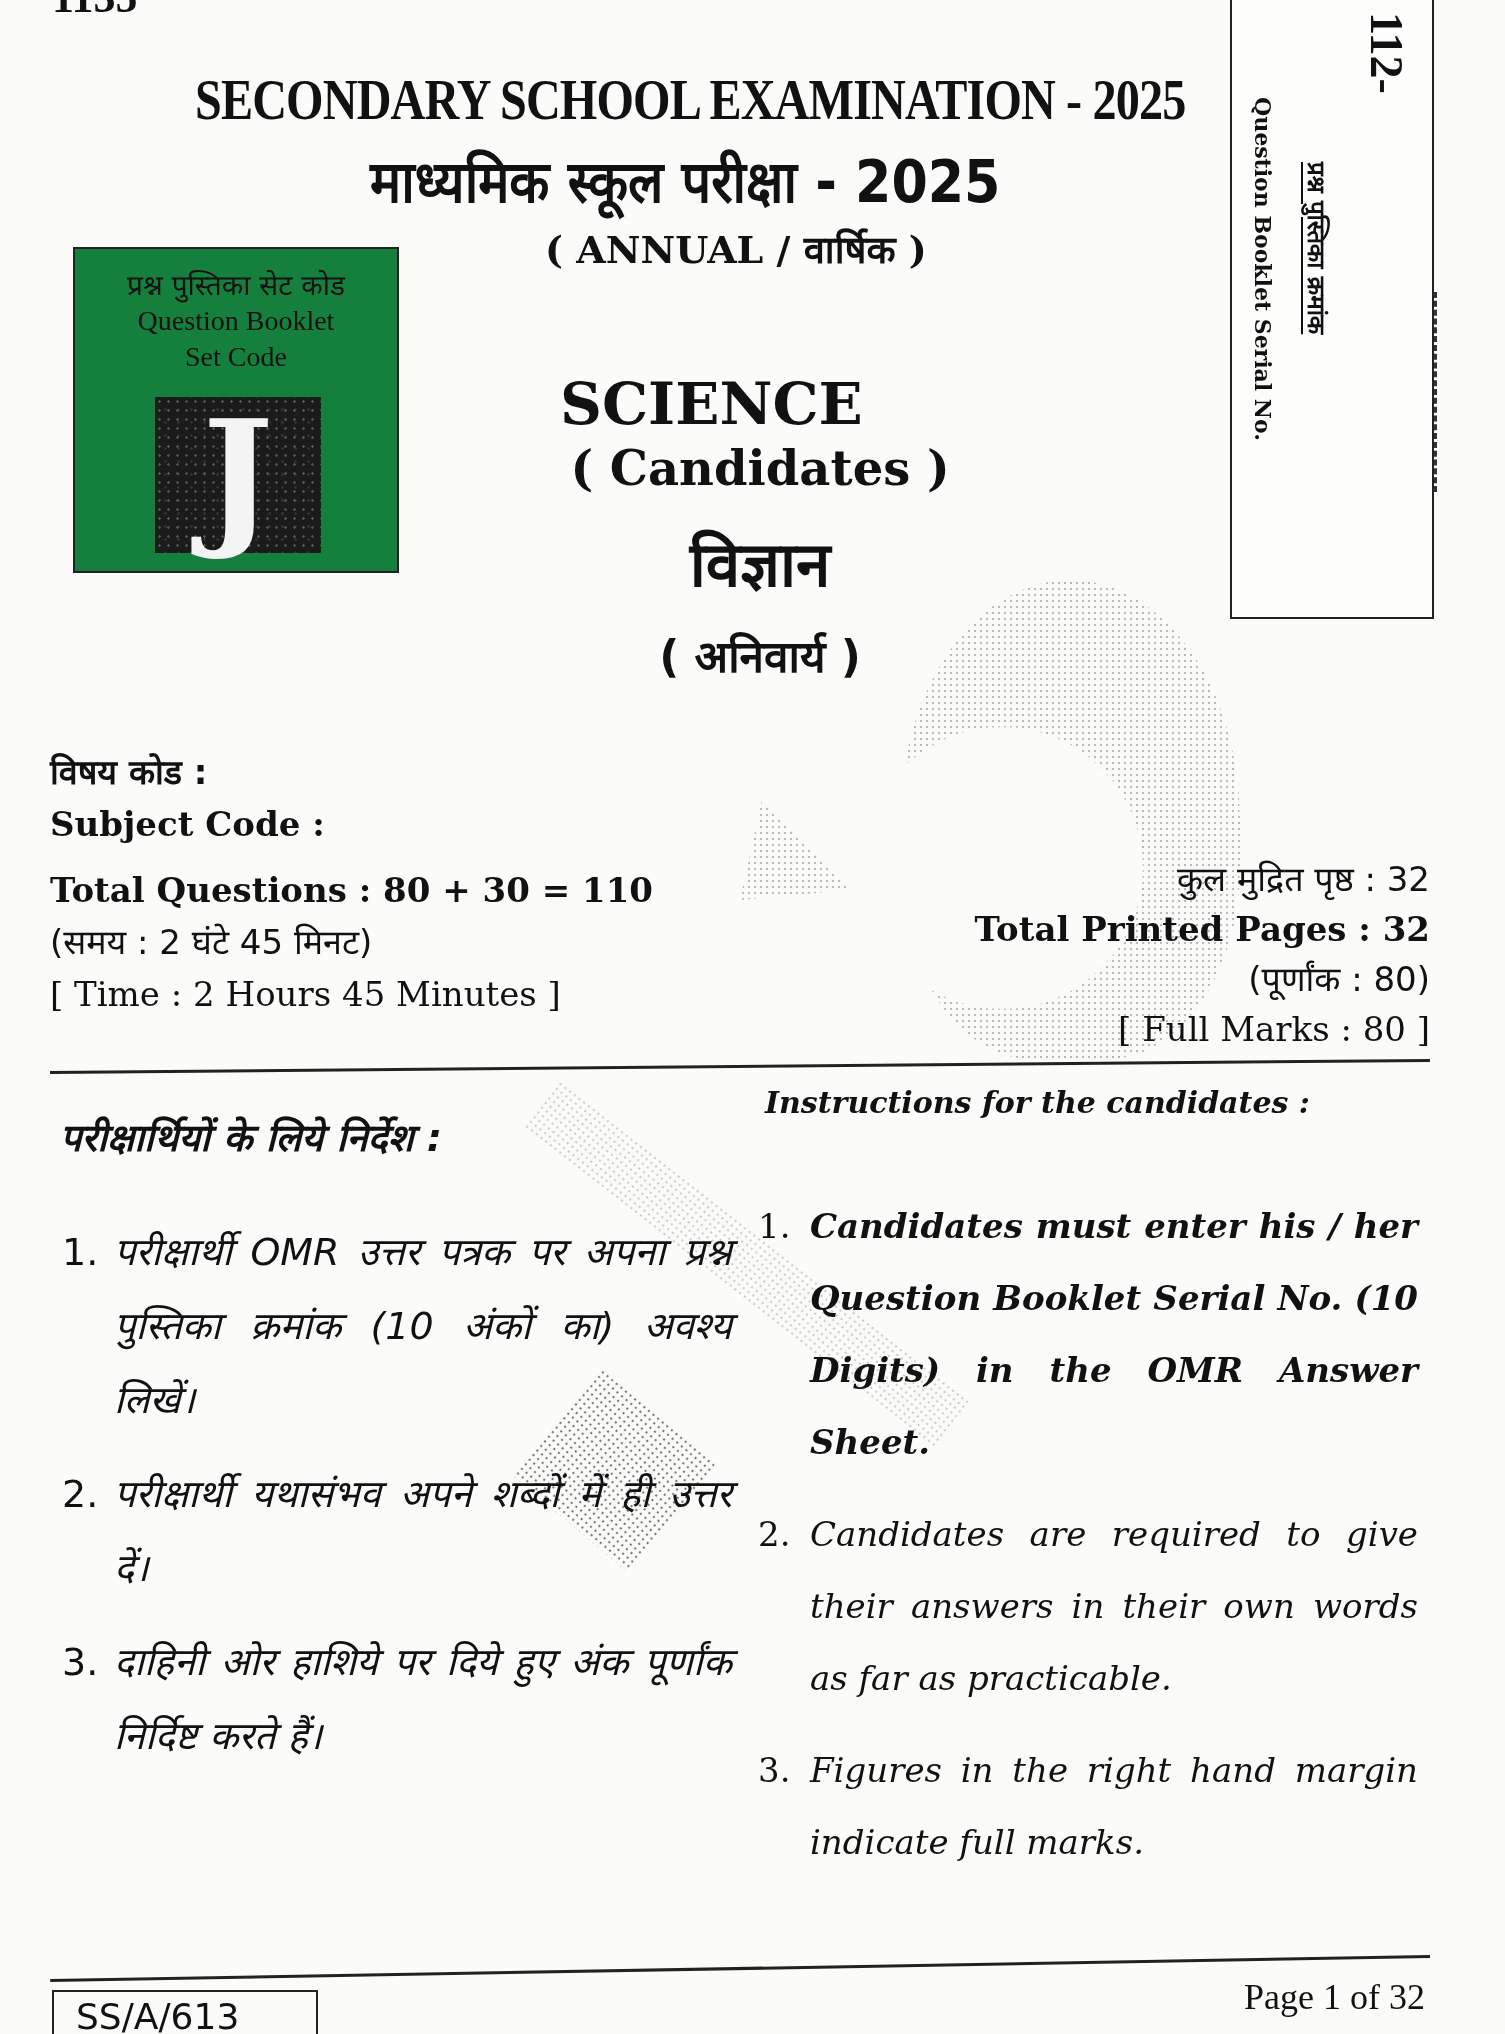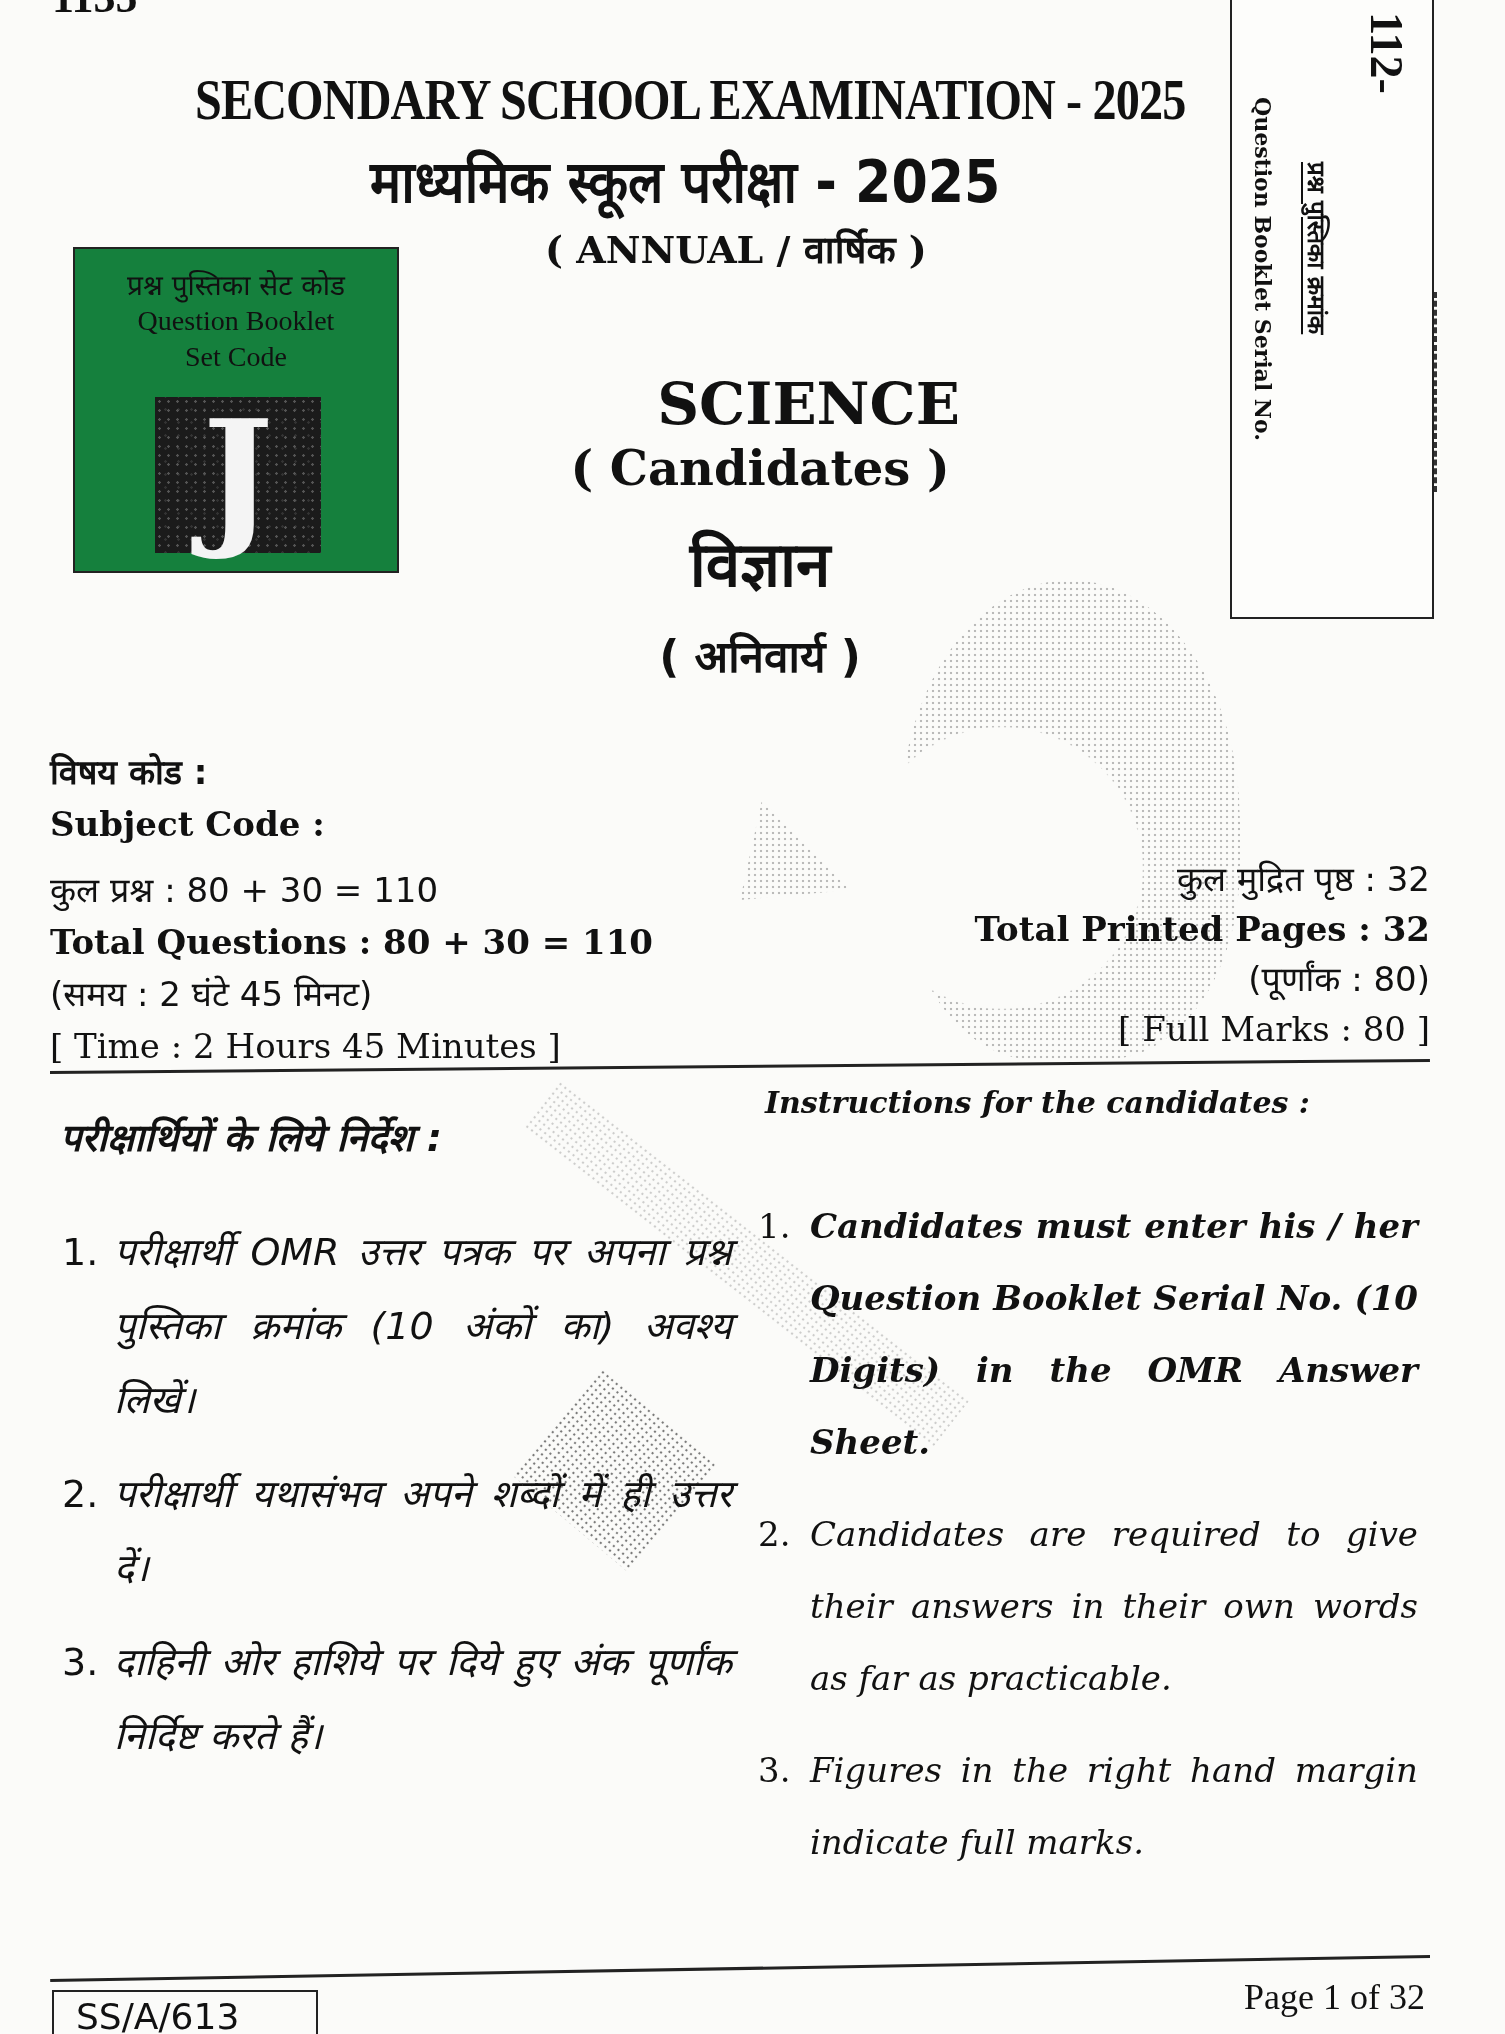"SCIENCE" .subject { text-align: right -> left }
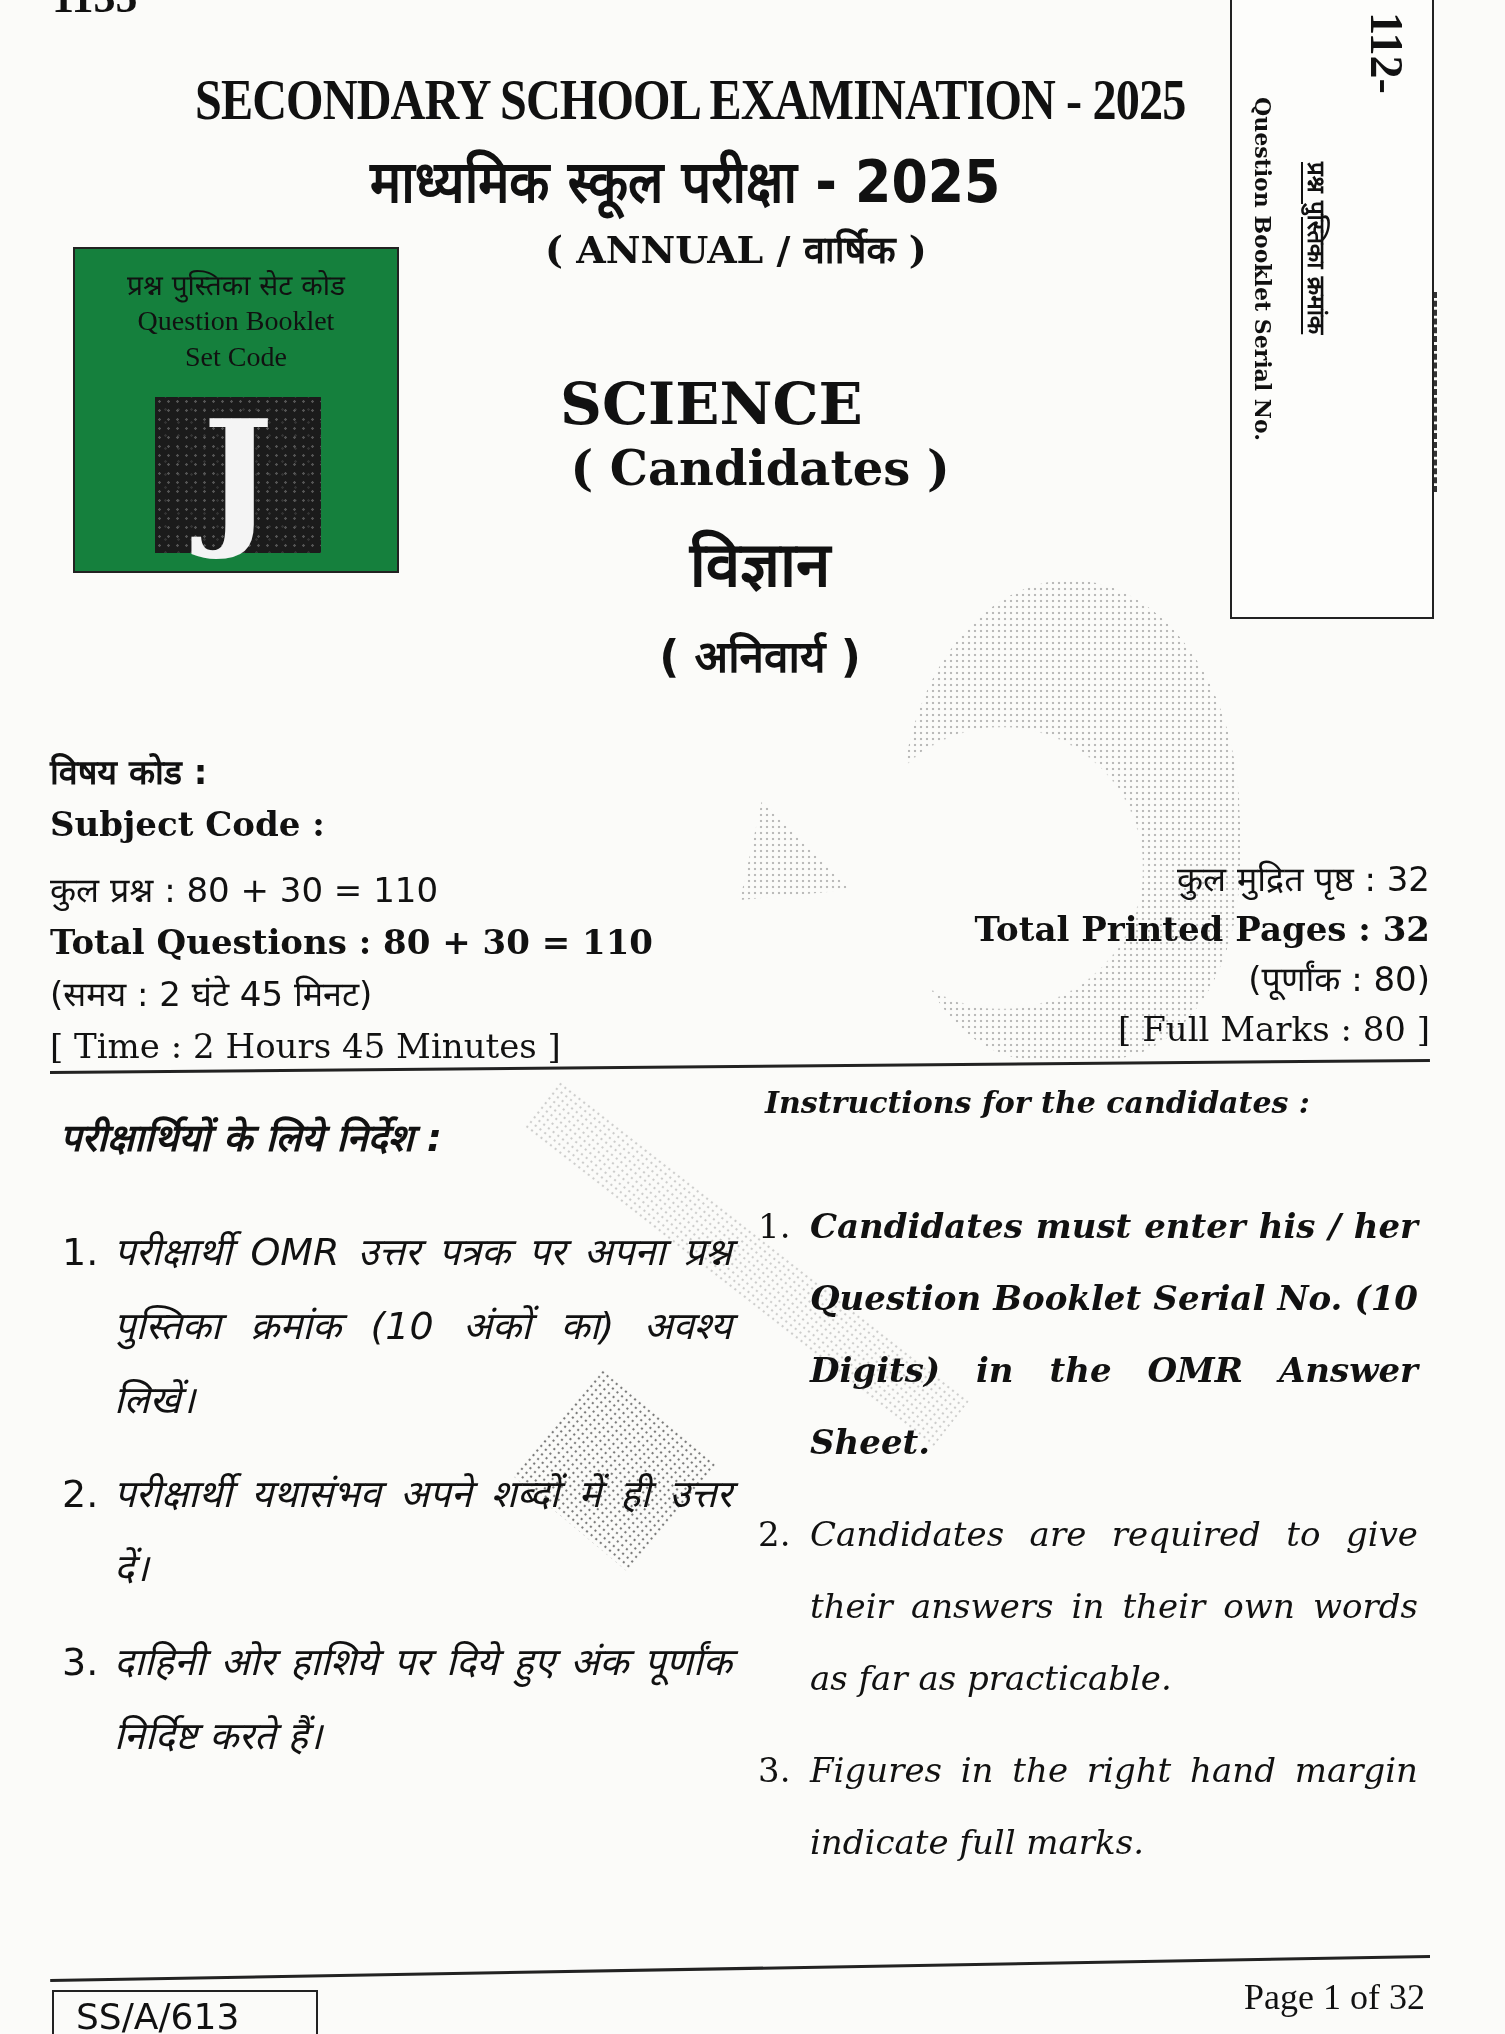"कुल प्रश्न : 80 +" div.n { html: <div>कुल प्रश्न : 80 + 30 = 110</div> -> none }
